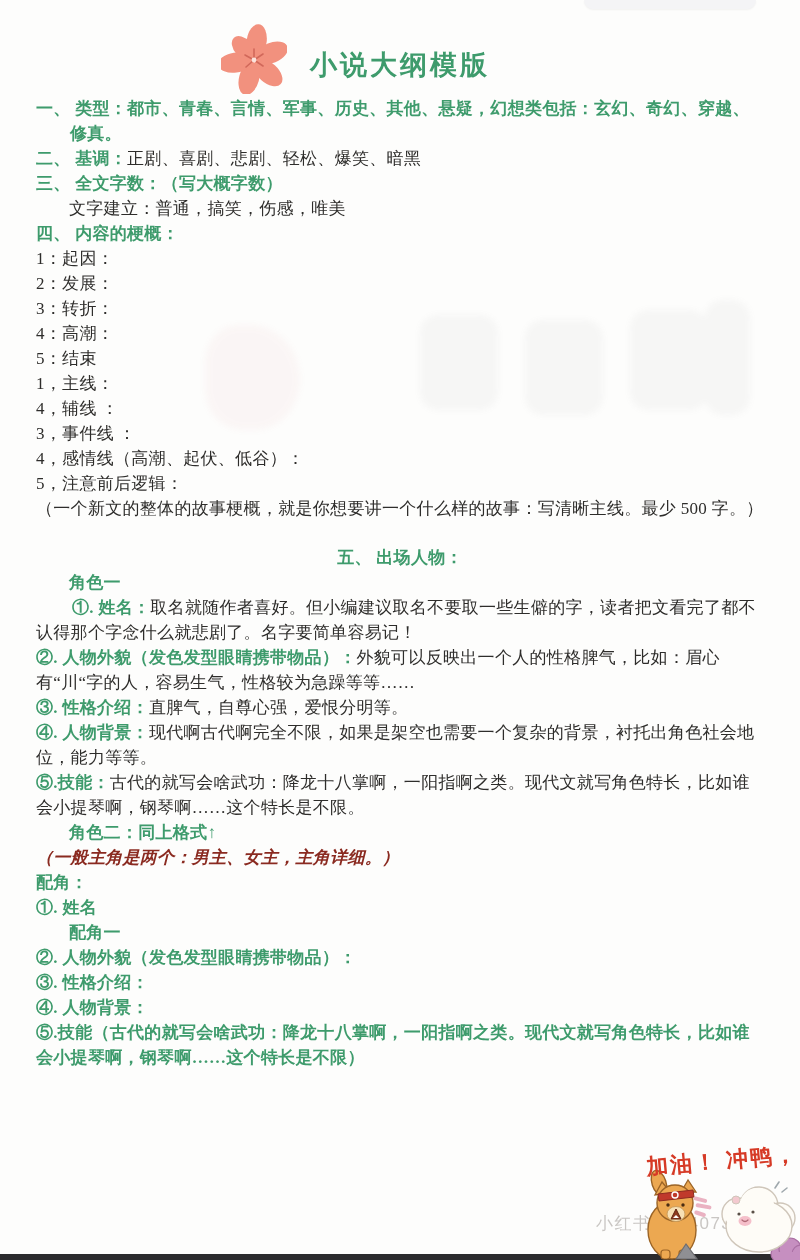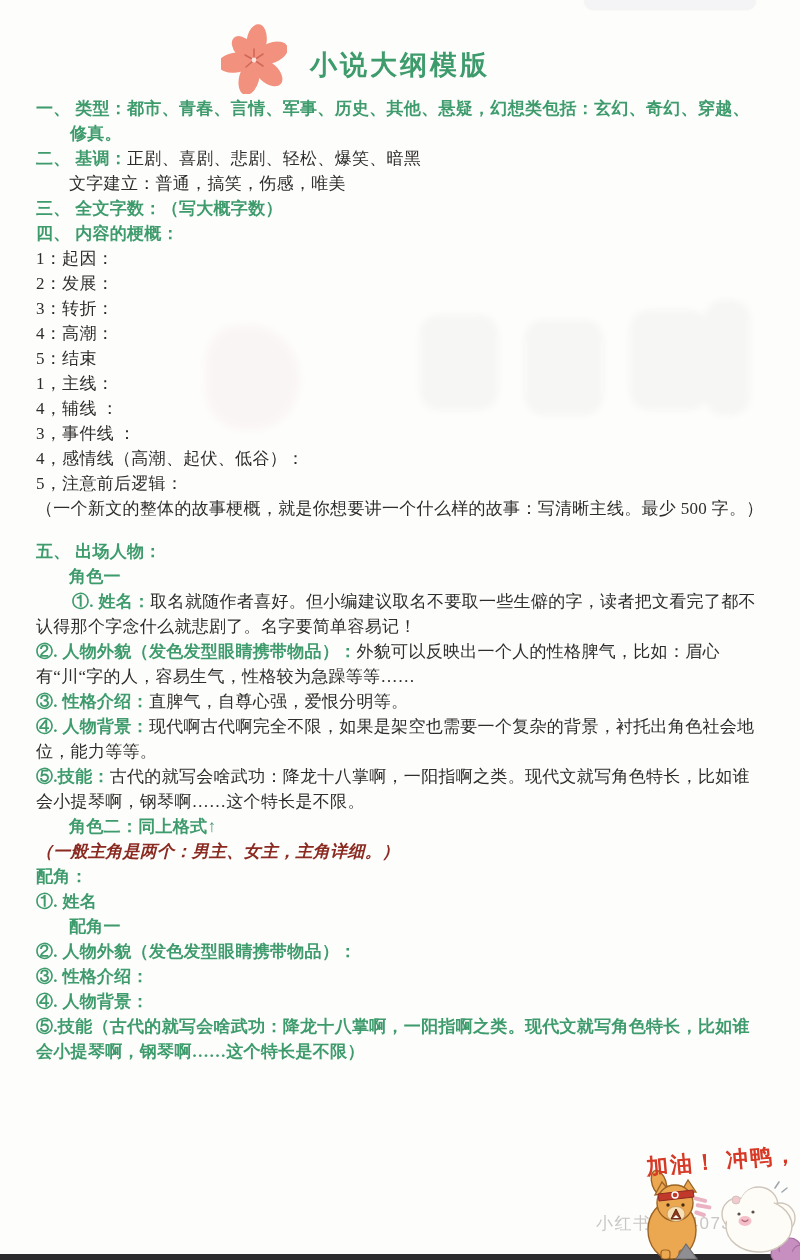"文字建立：普通，搞笑，伤感，唯美" p.line { order: before "三、 全文字数：（写大概字数）" -> after "三、 全文字数：（写大概字数）" }
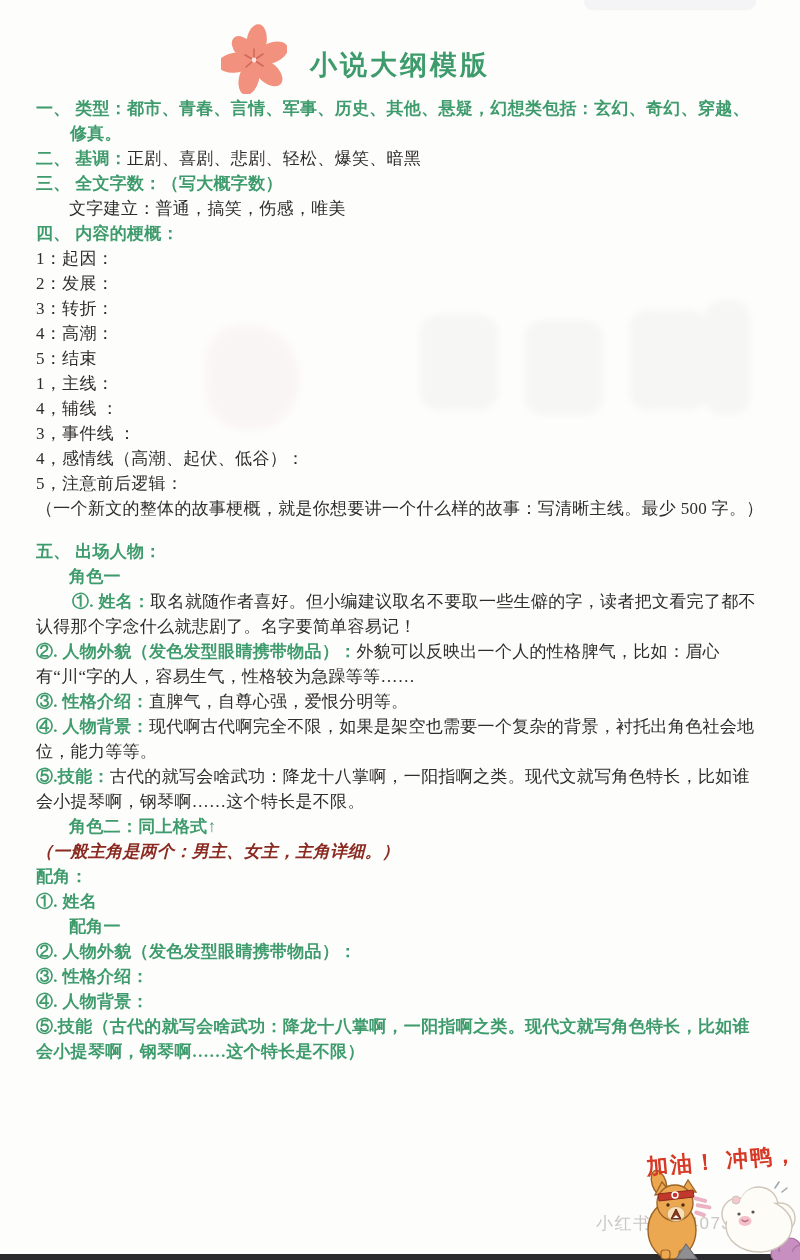"五、 出场人物：" .gap-lg { margin-top: 18px -> 24px; text-align: none -> center }
